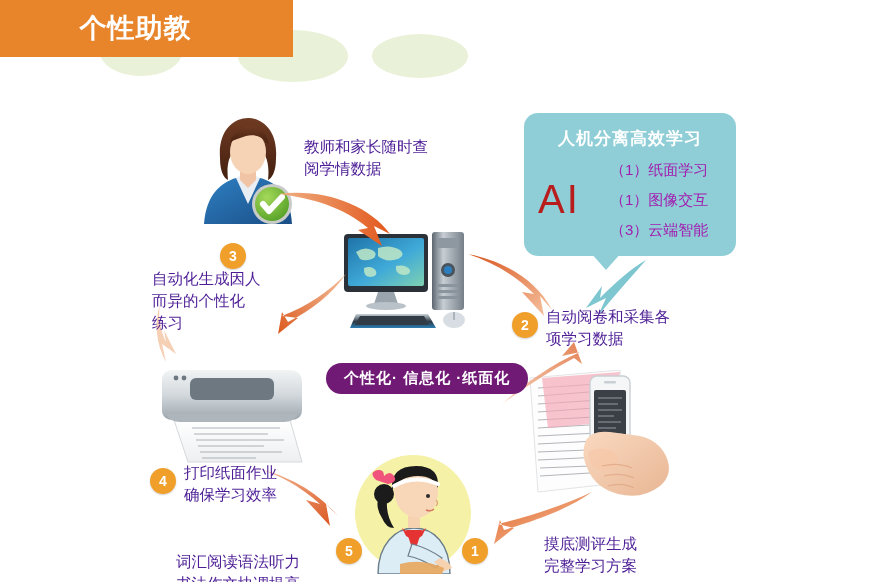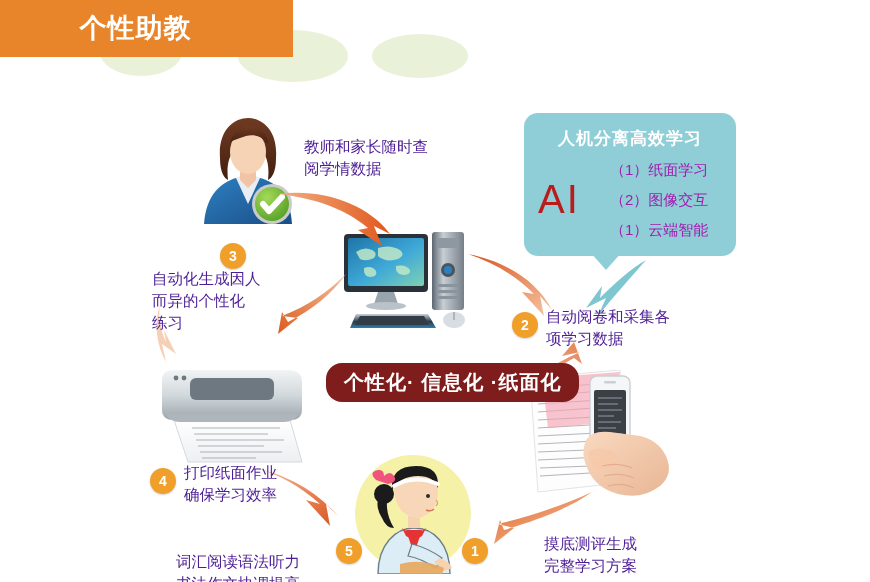"（2）图像交互" div.ai-item { text: 2 -> 1 }
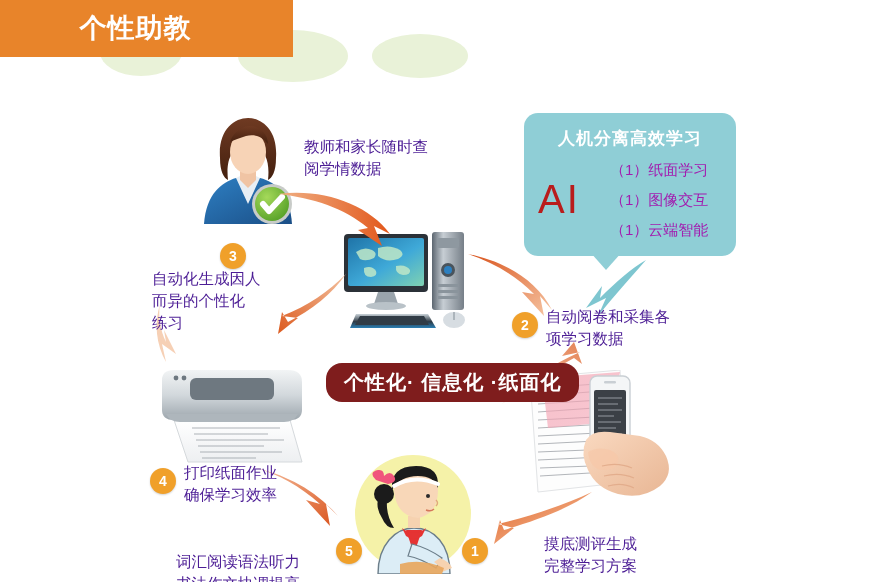"（1）云端智能" div.ai-item { text: 1 -> 3 }
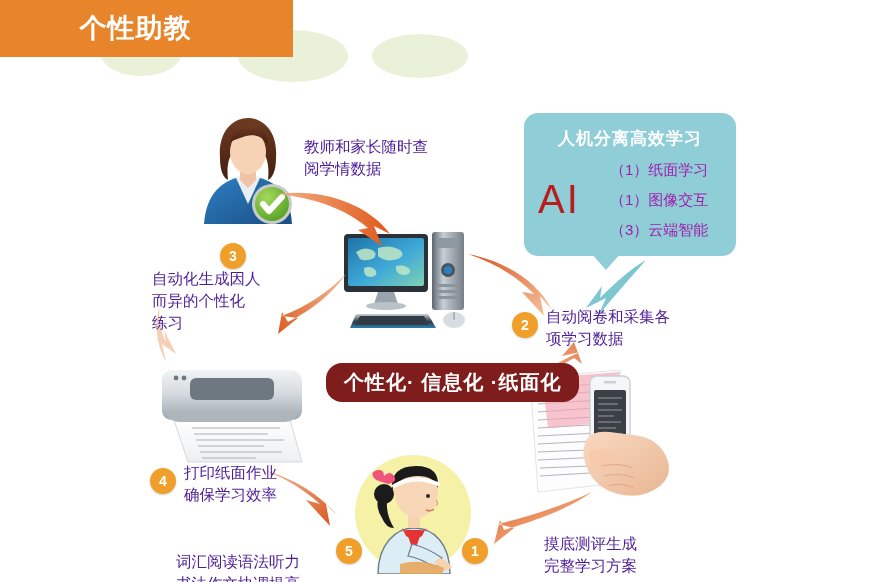"个性化· 信息化 ·纸面化" .pill { background: #7f1d1d -> #701a75; font-size: 20px -> 15px }
